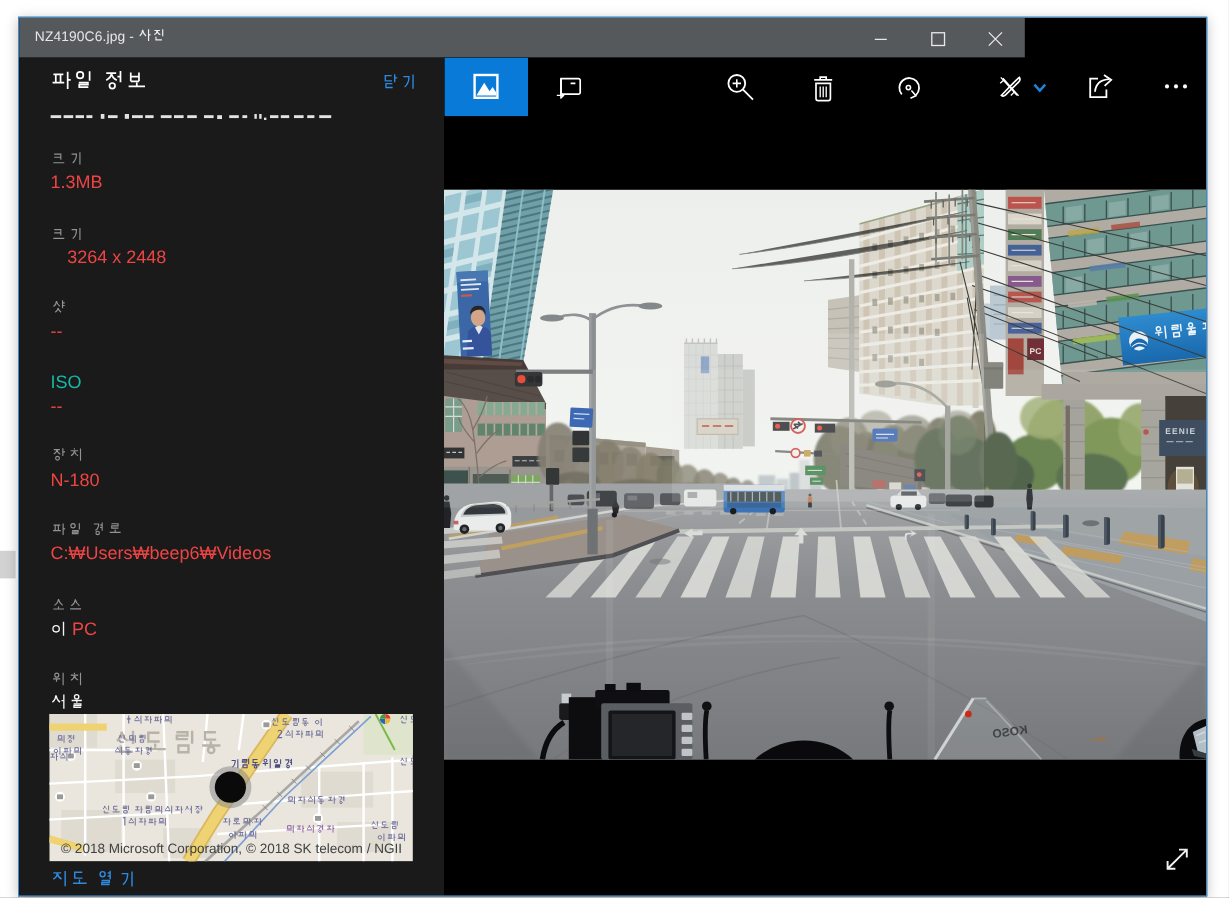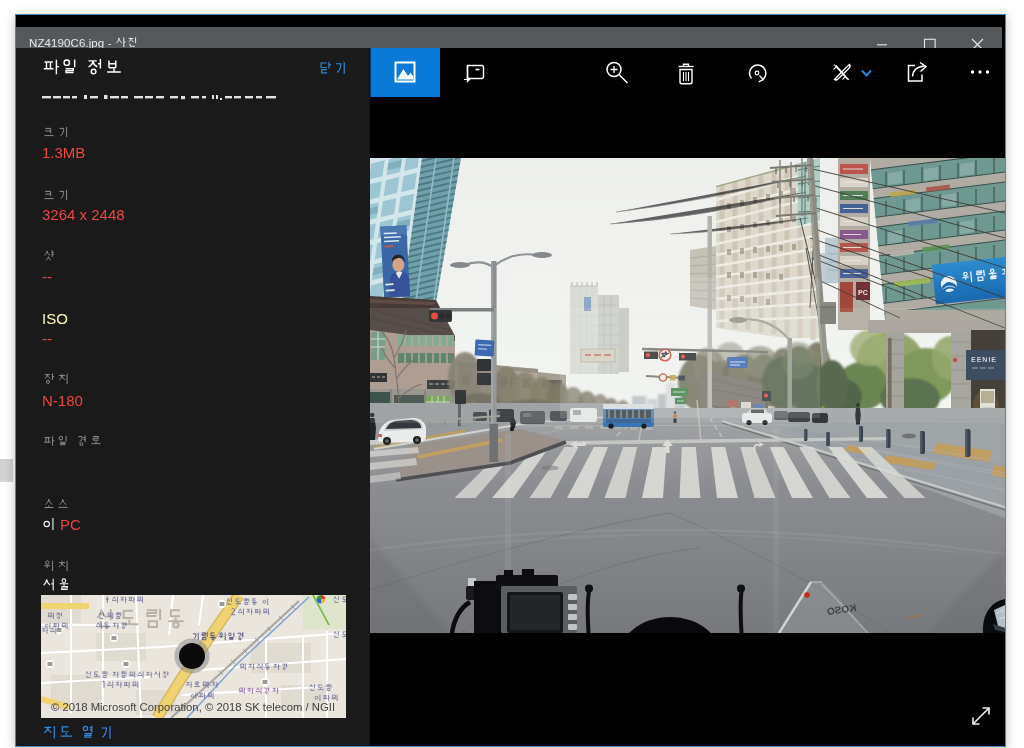"NZ4190C6.jpg -" #titlebar { top: 12px -> 0; width: 986px -> 838px }
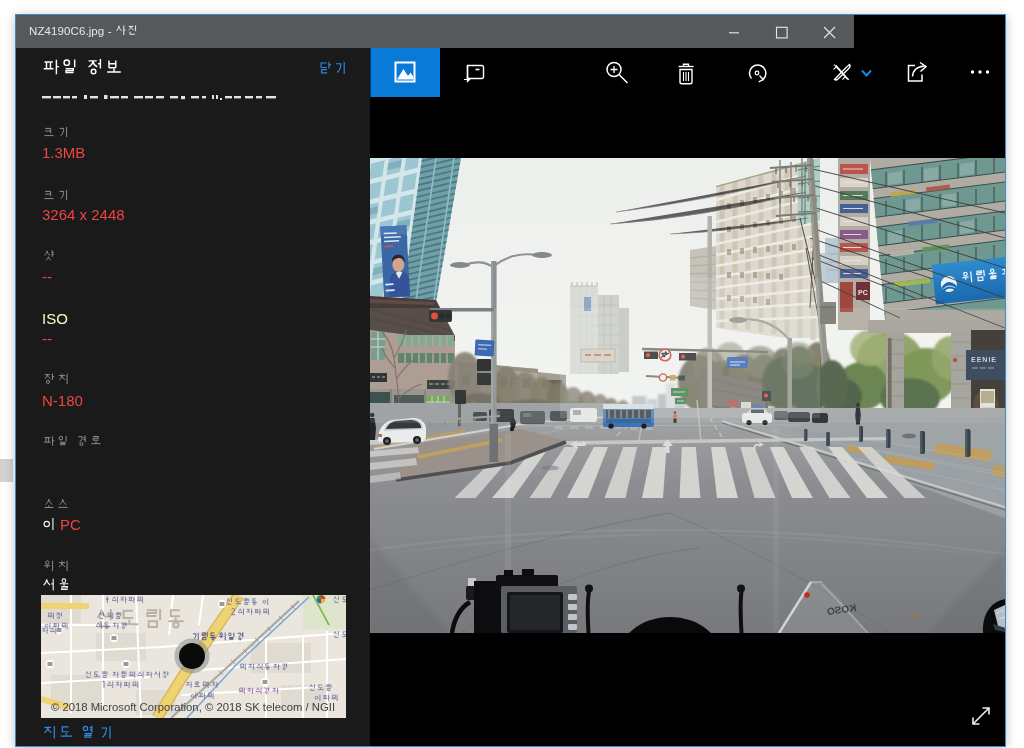"3264 x 2448" div.val { left: 26px -> 40px }
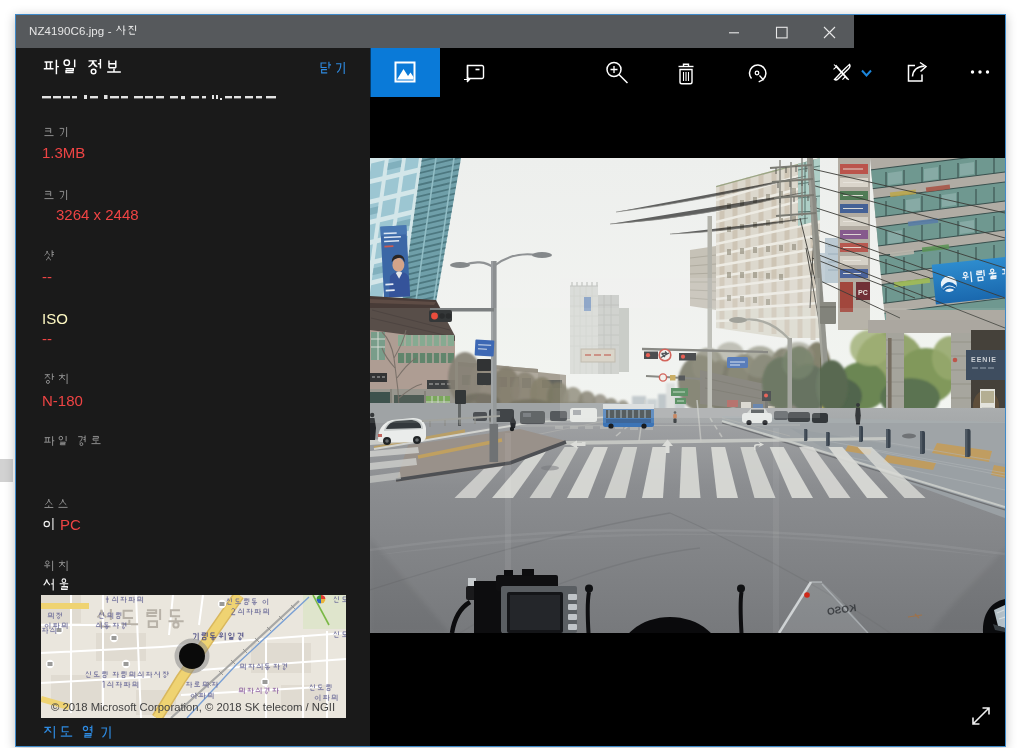"ISO" .lab { color: #fef9c3 -> #14b8a6 }
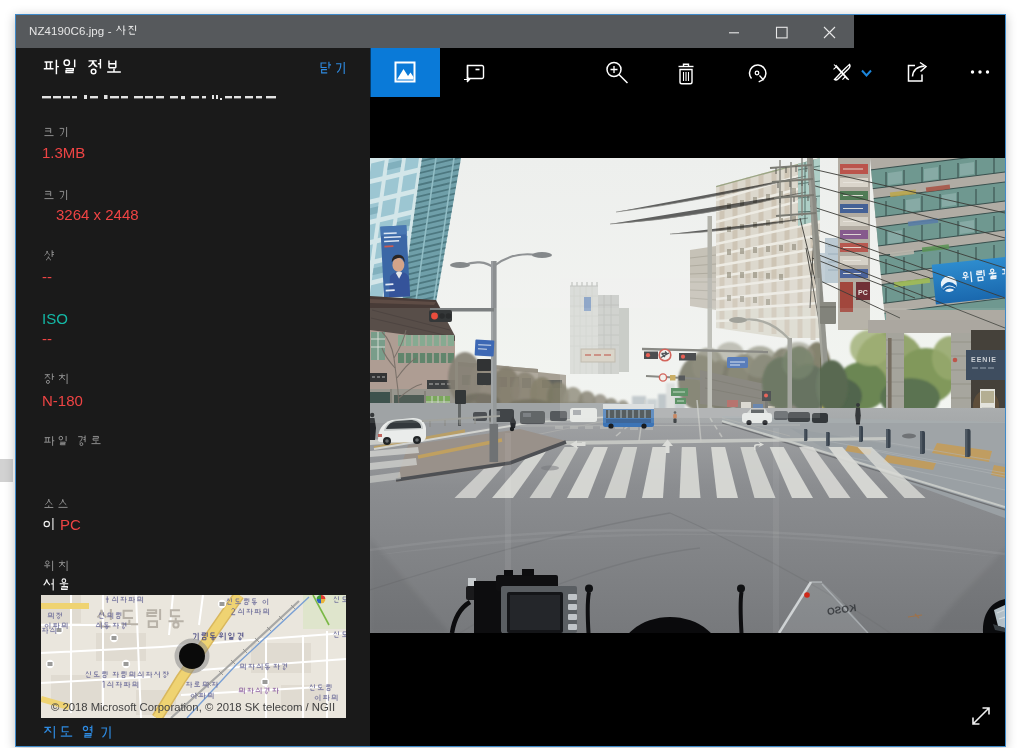"C:₩Users₩beep6₩Videos" div.val { html: none -> <div>C:₩Users₩beep6₩Videos</div> }
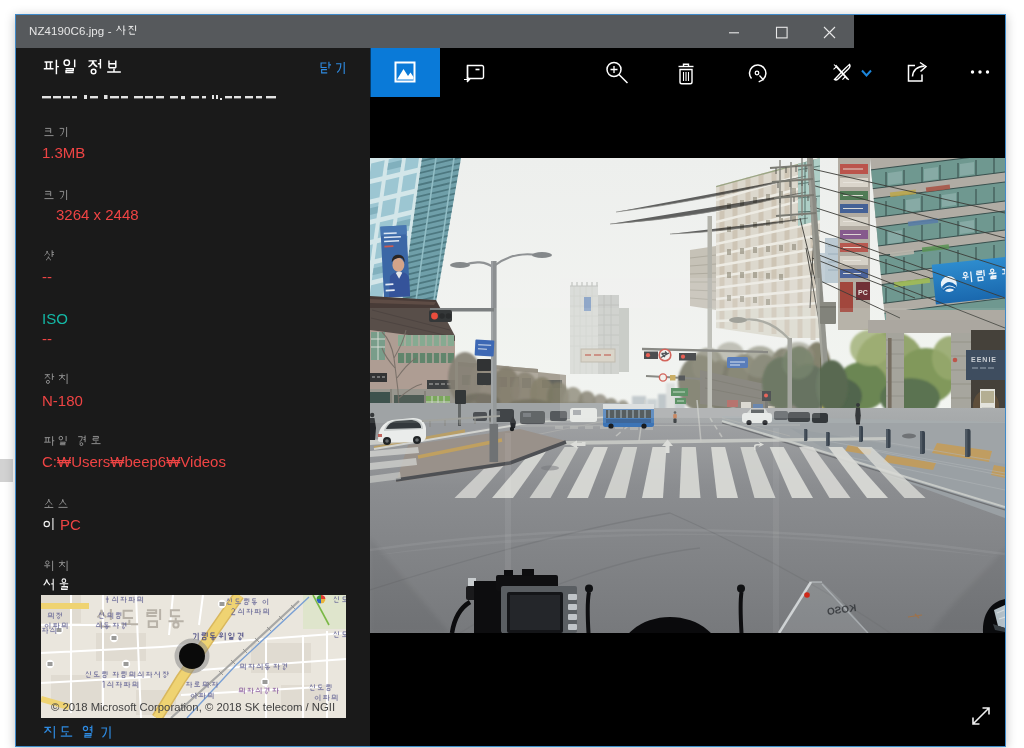"© 2018 Microsoft Corporation, ©" div.abs { width: 329px -> 303px }
